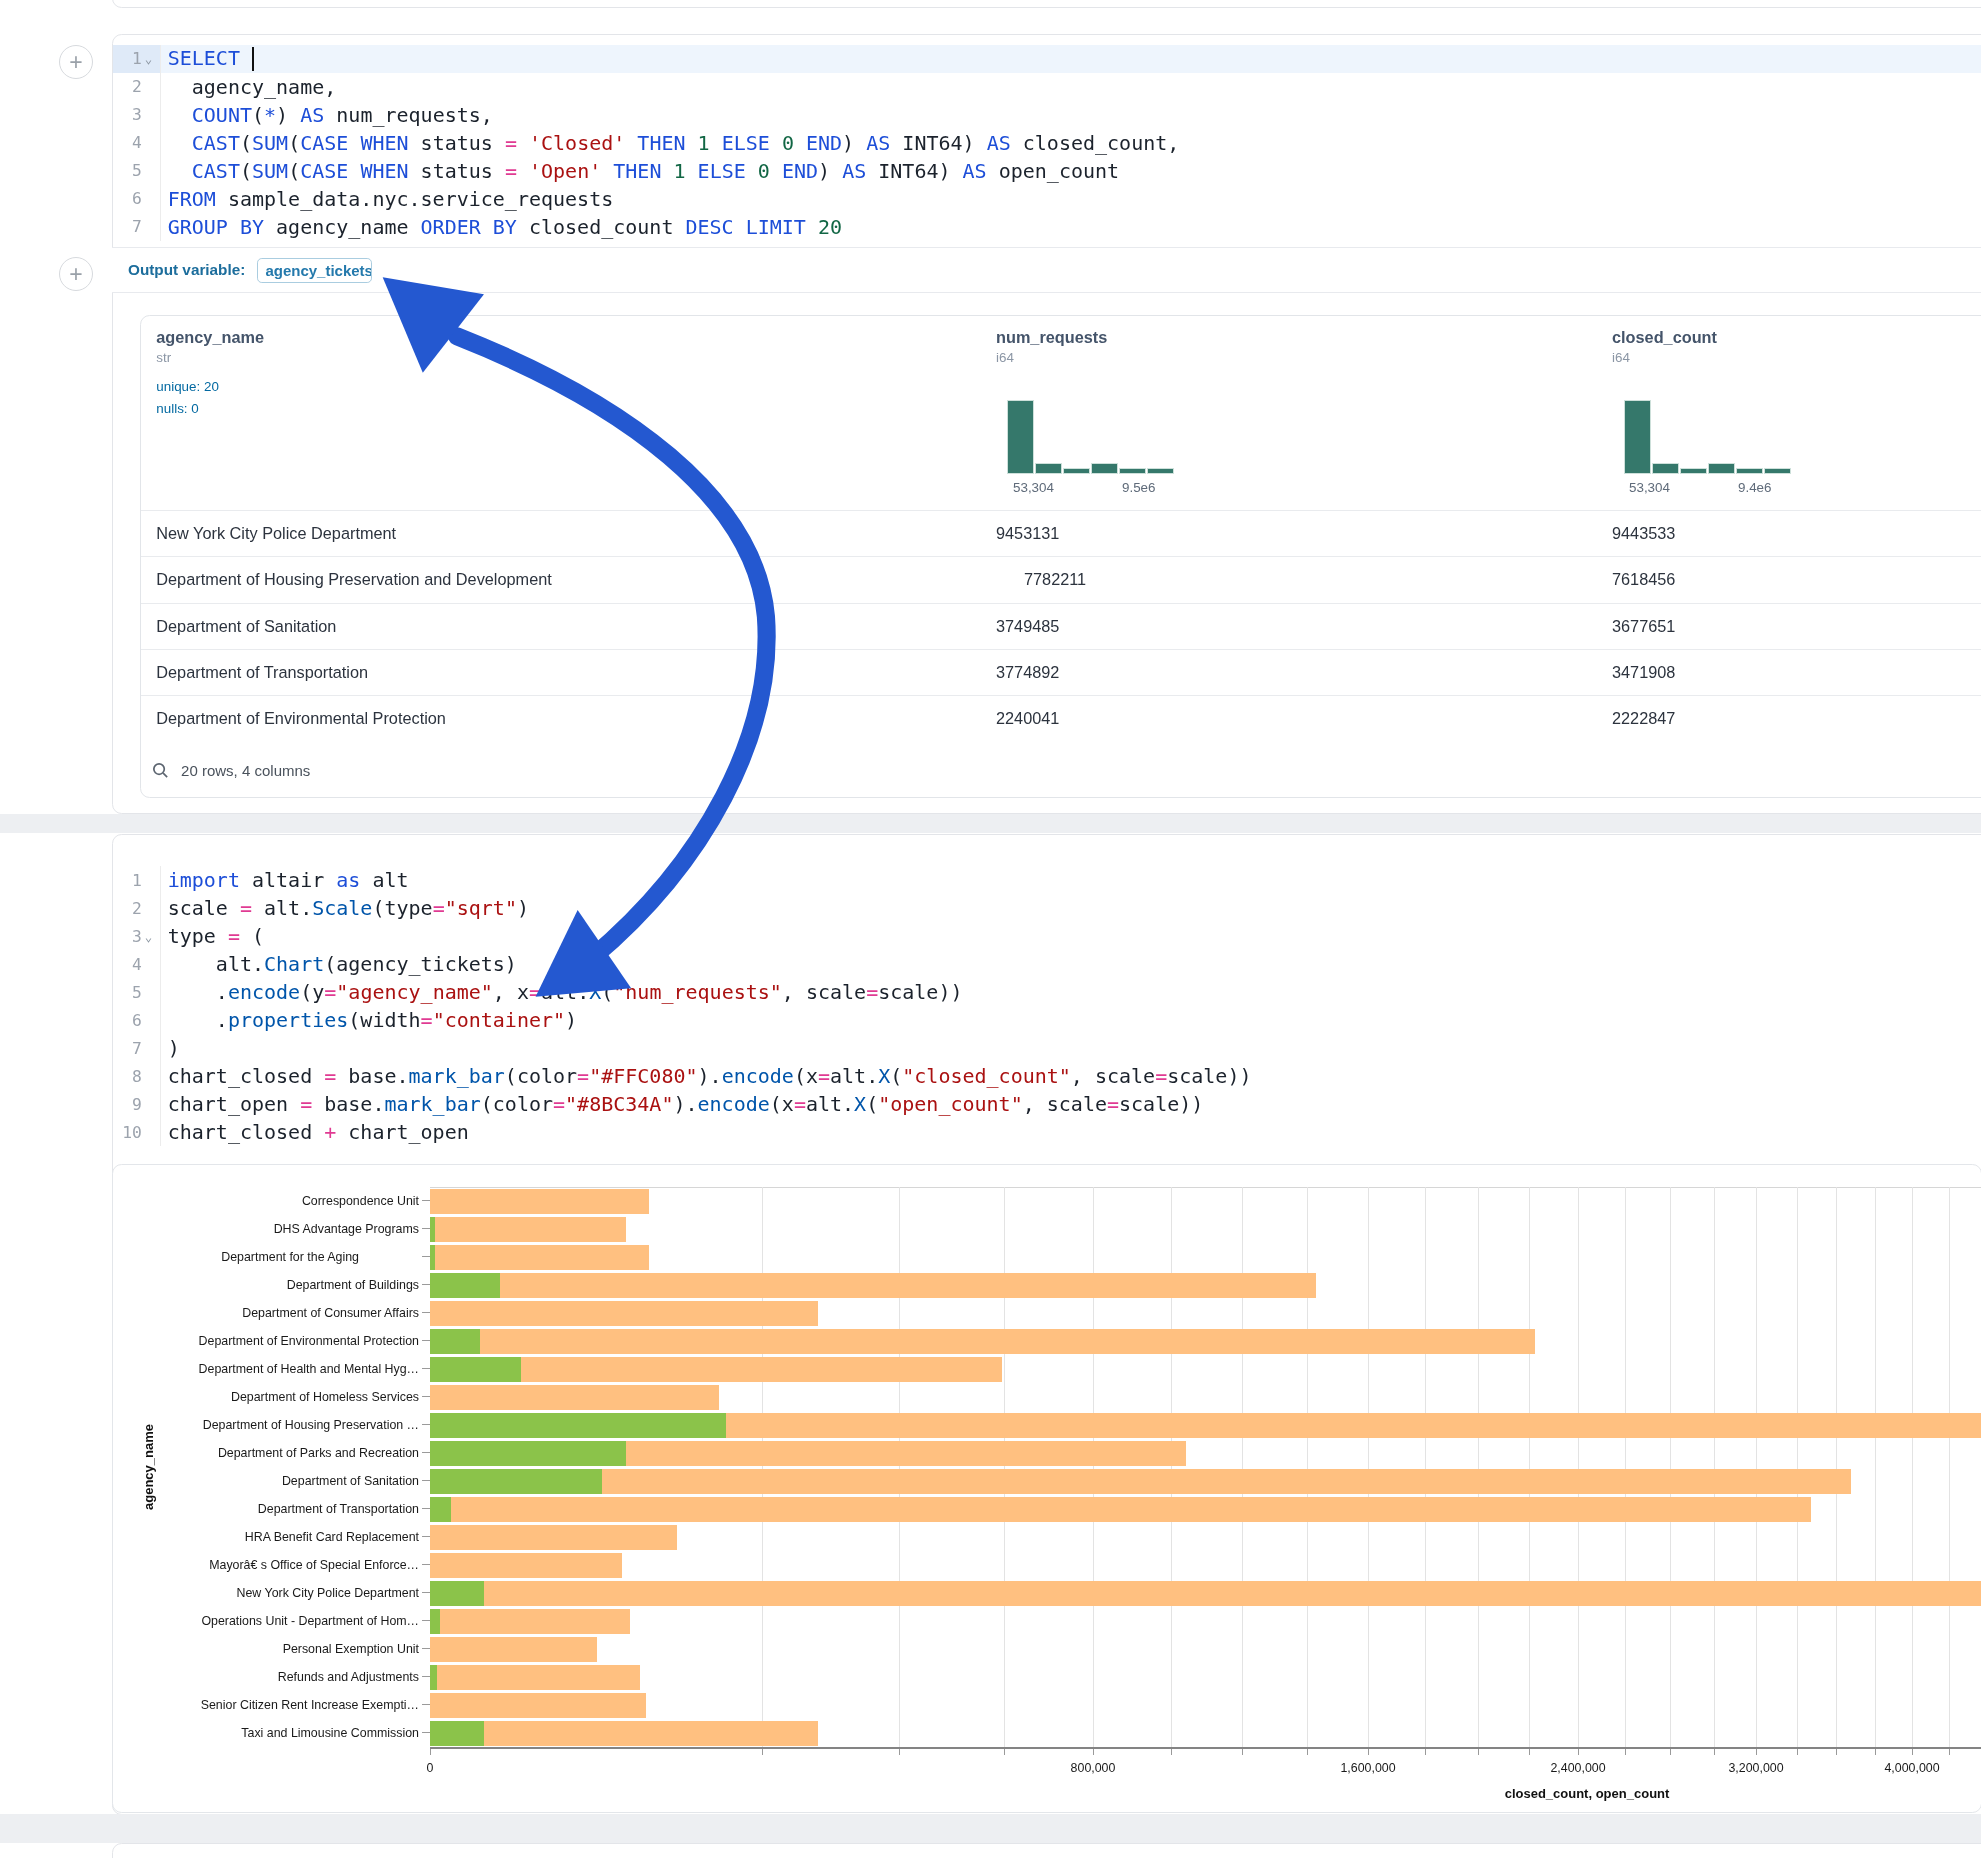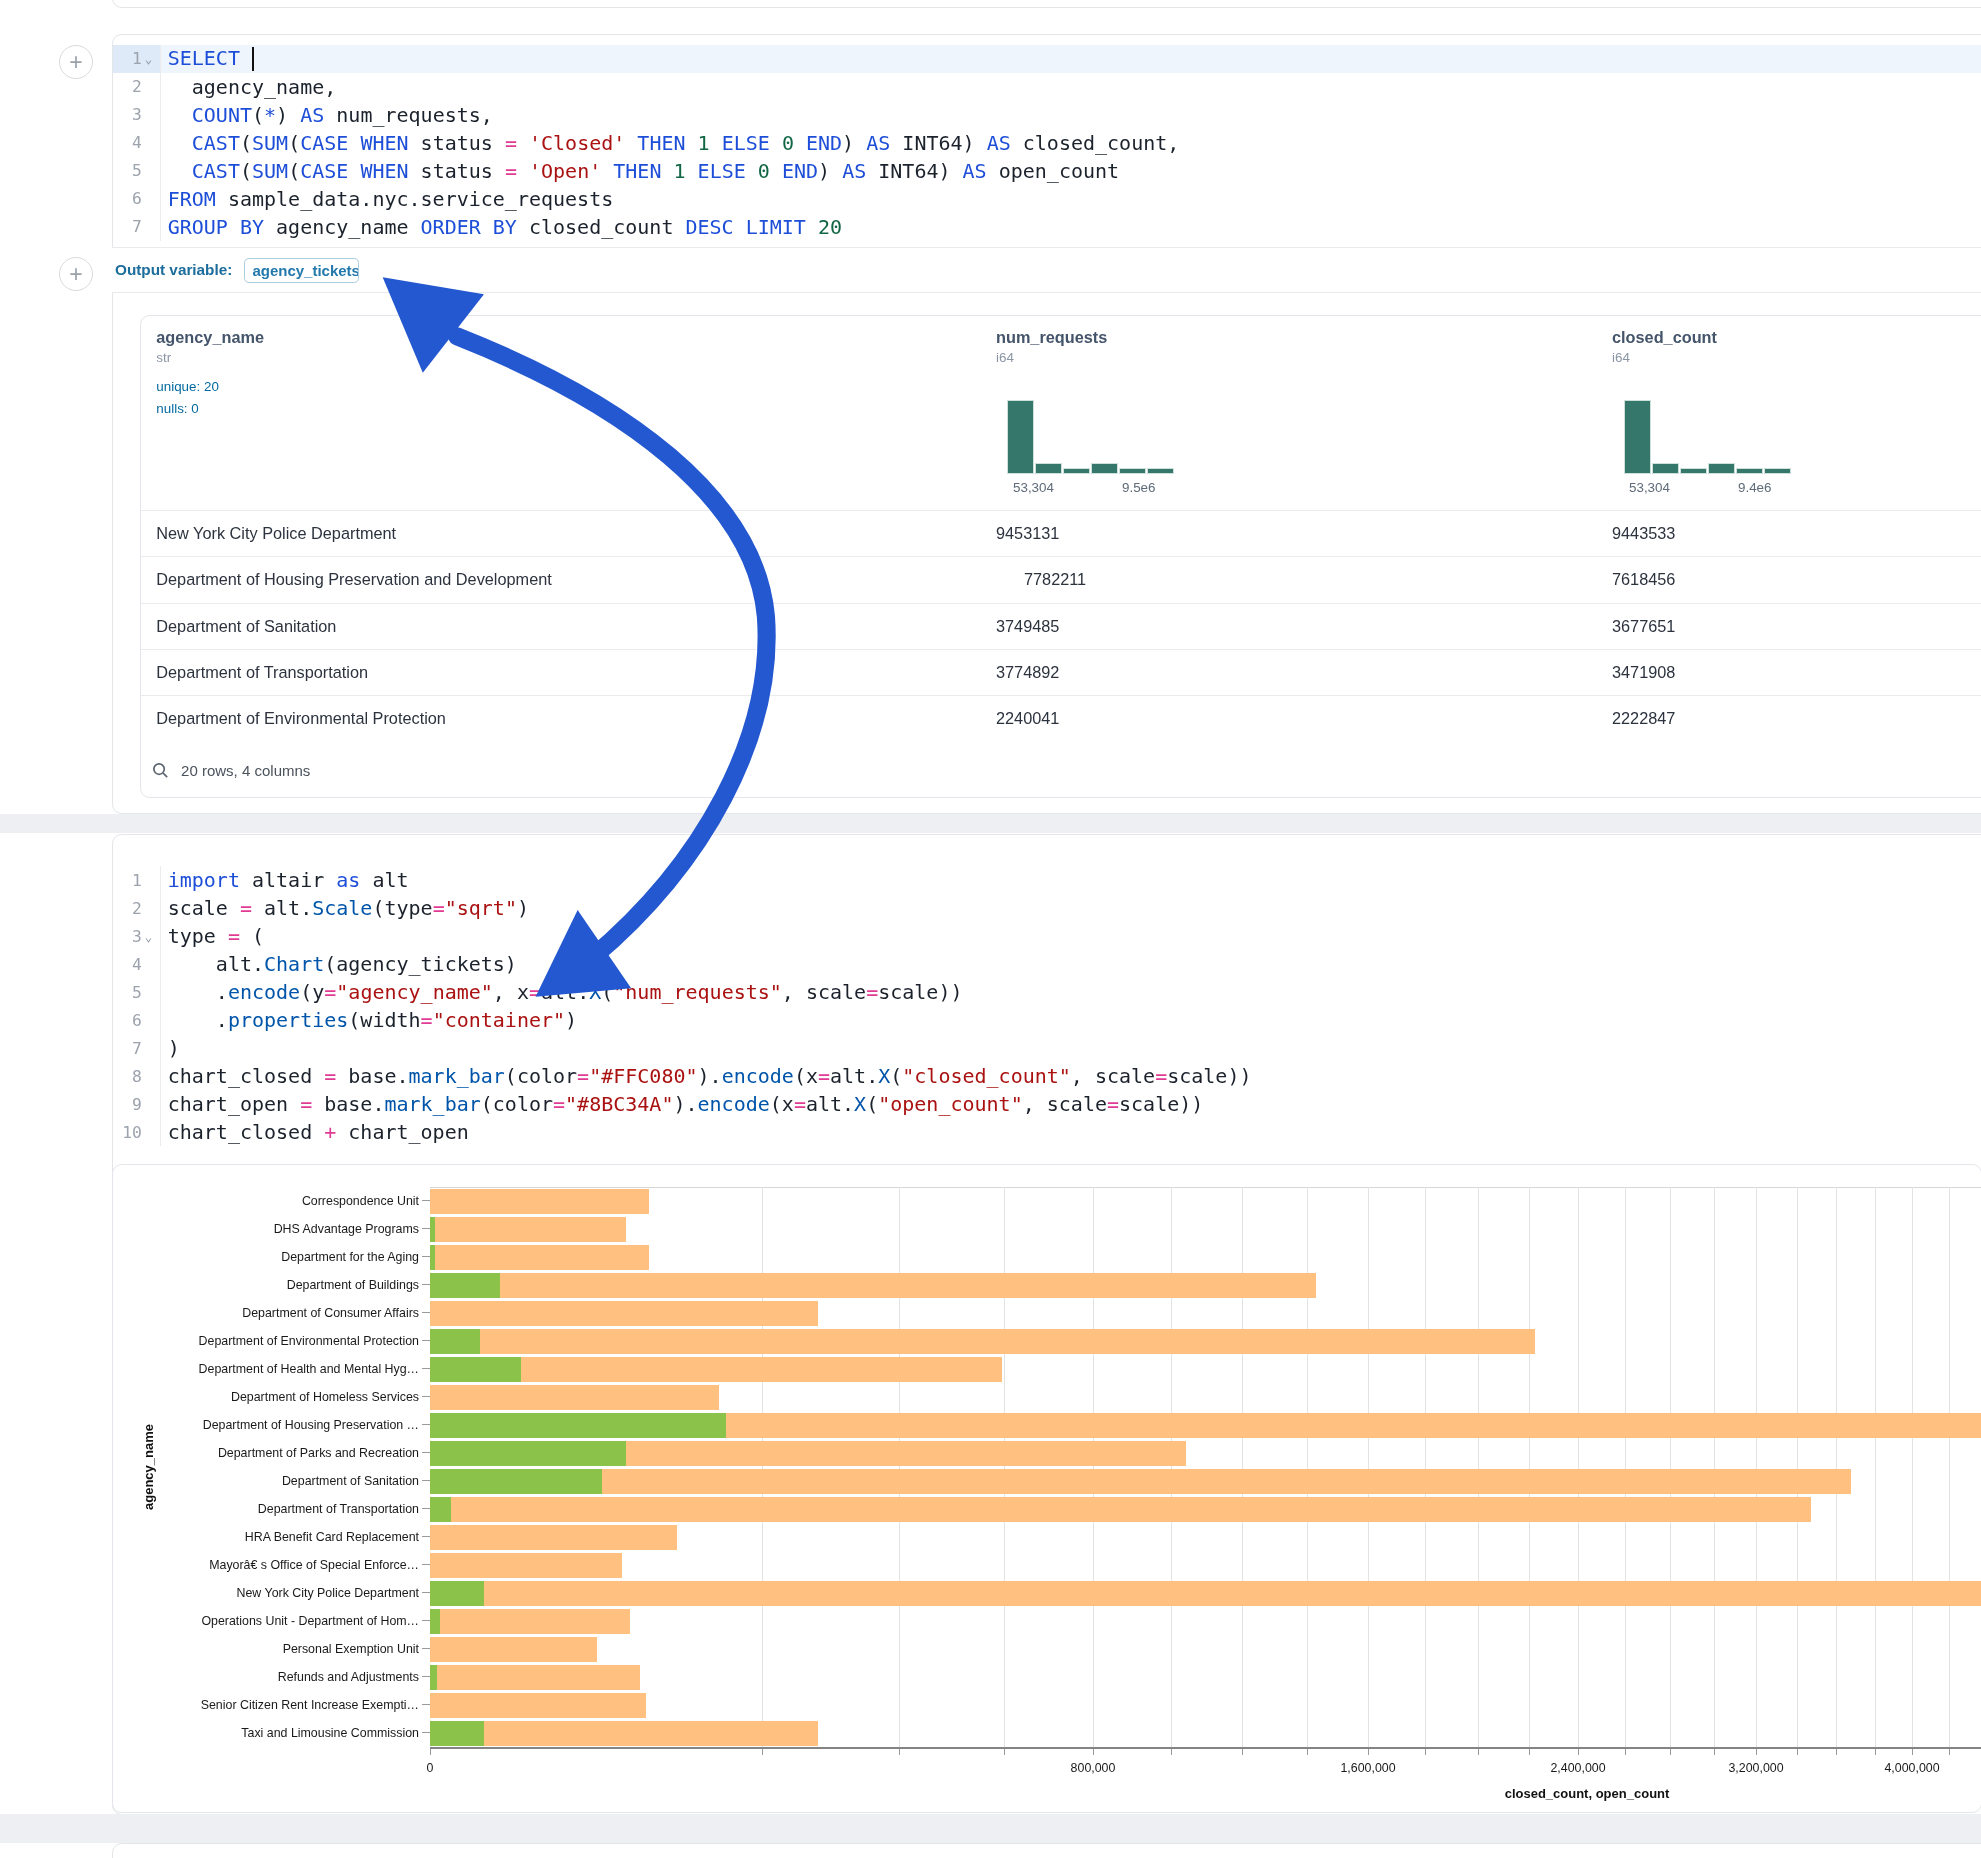"Output variable:" .outvar-label { margin-left: 3px -> 16px }
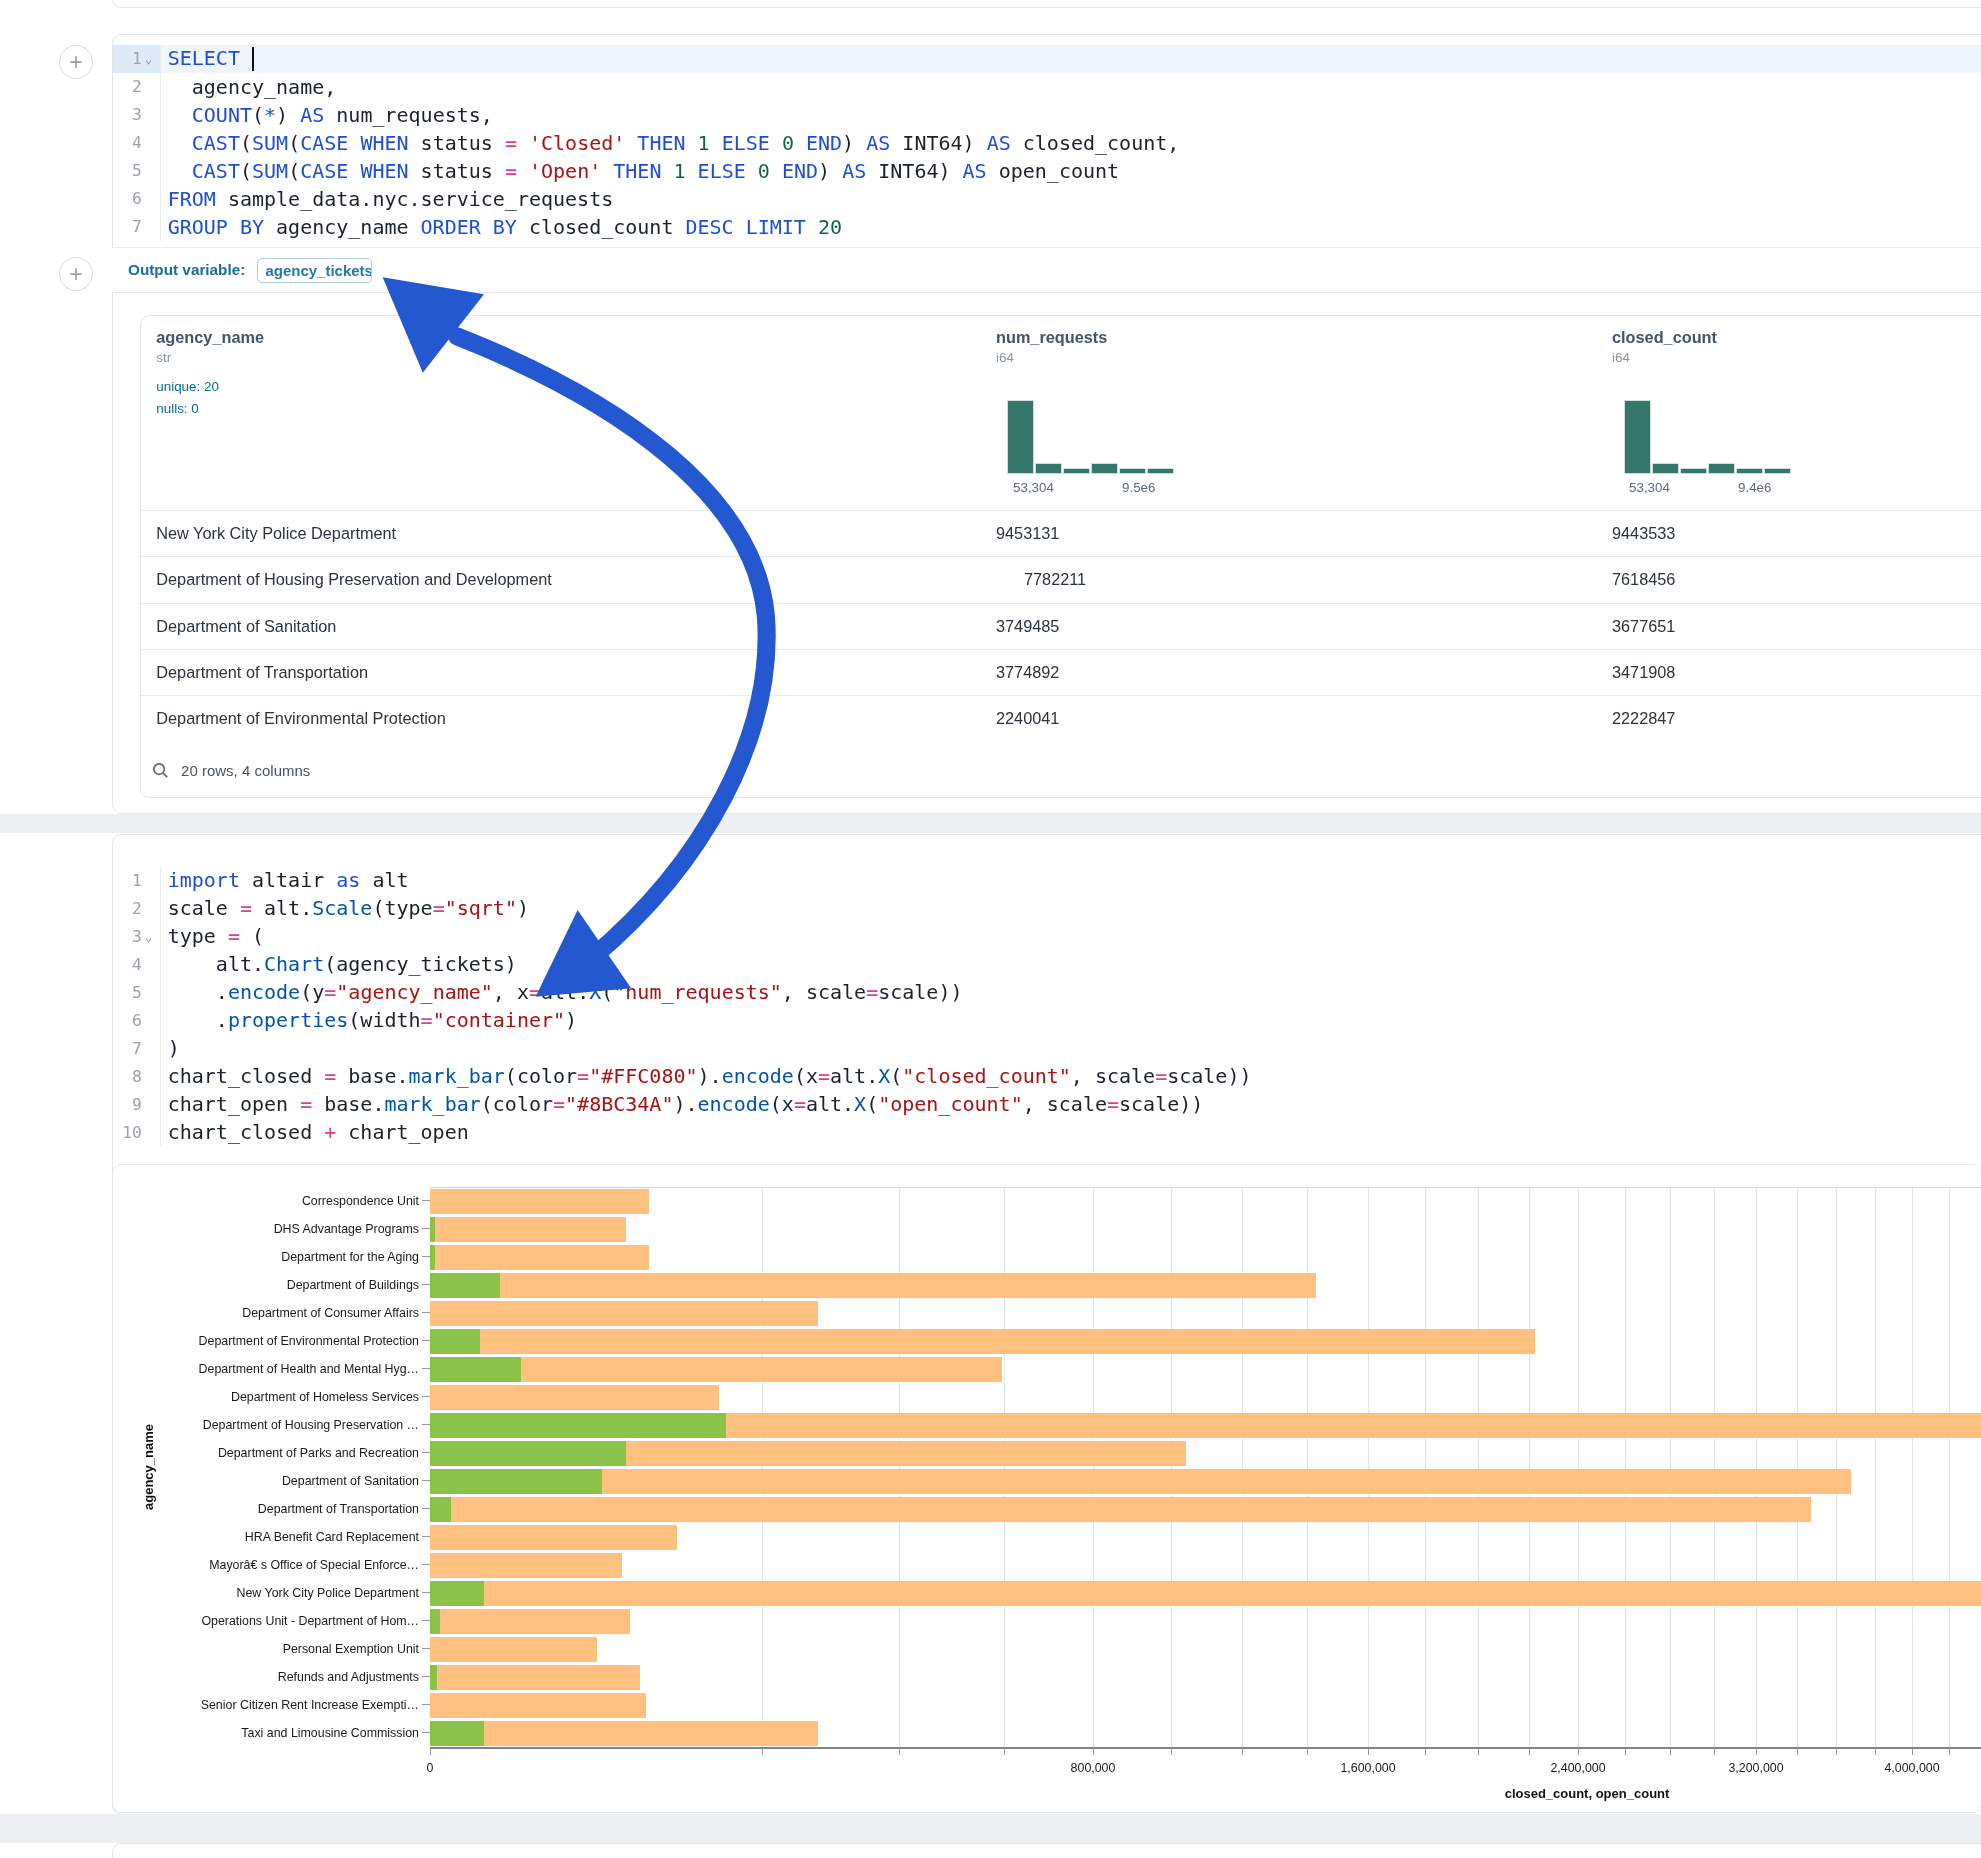"Department for the Aging" div.ylab { width: 307px -> 247px }
